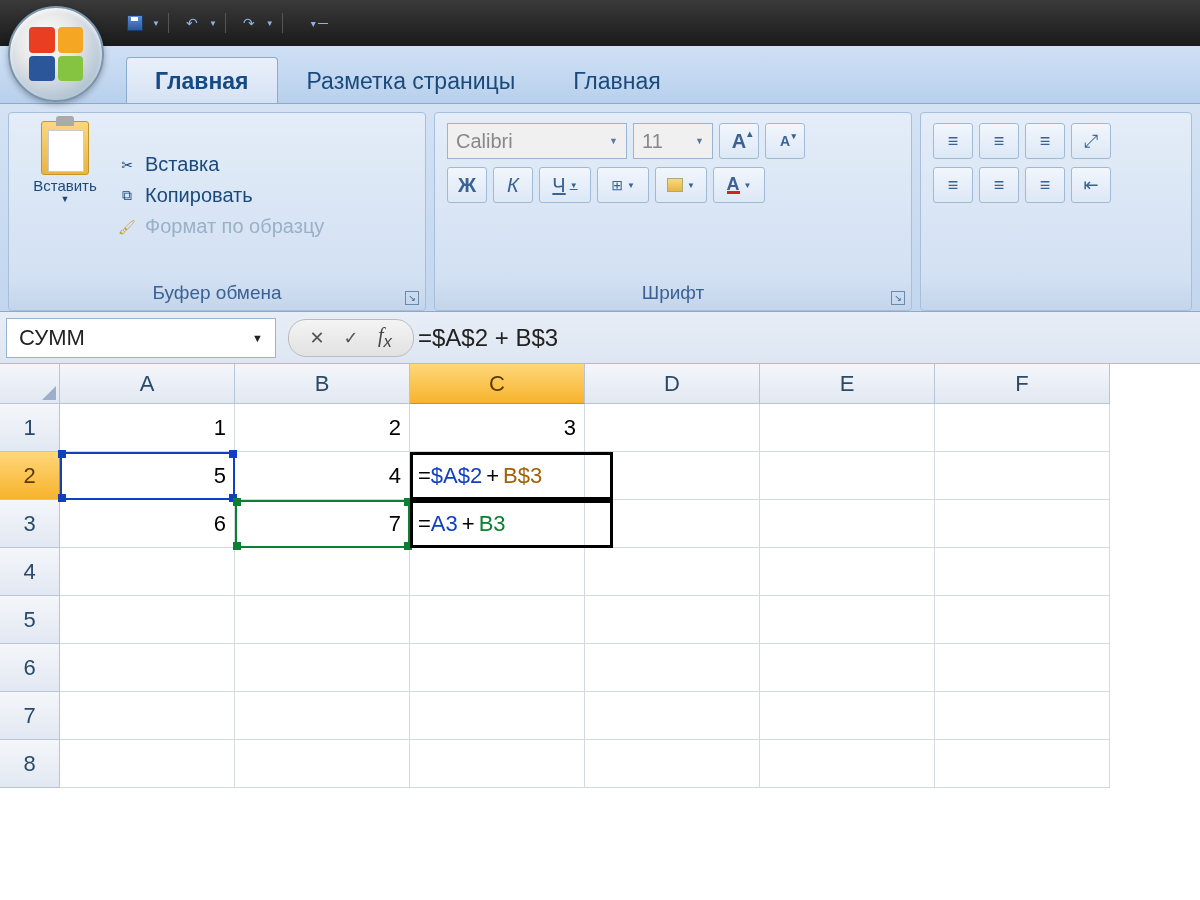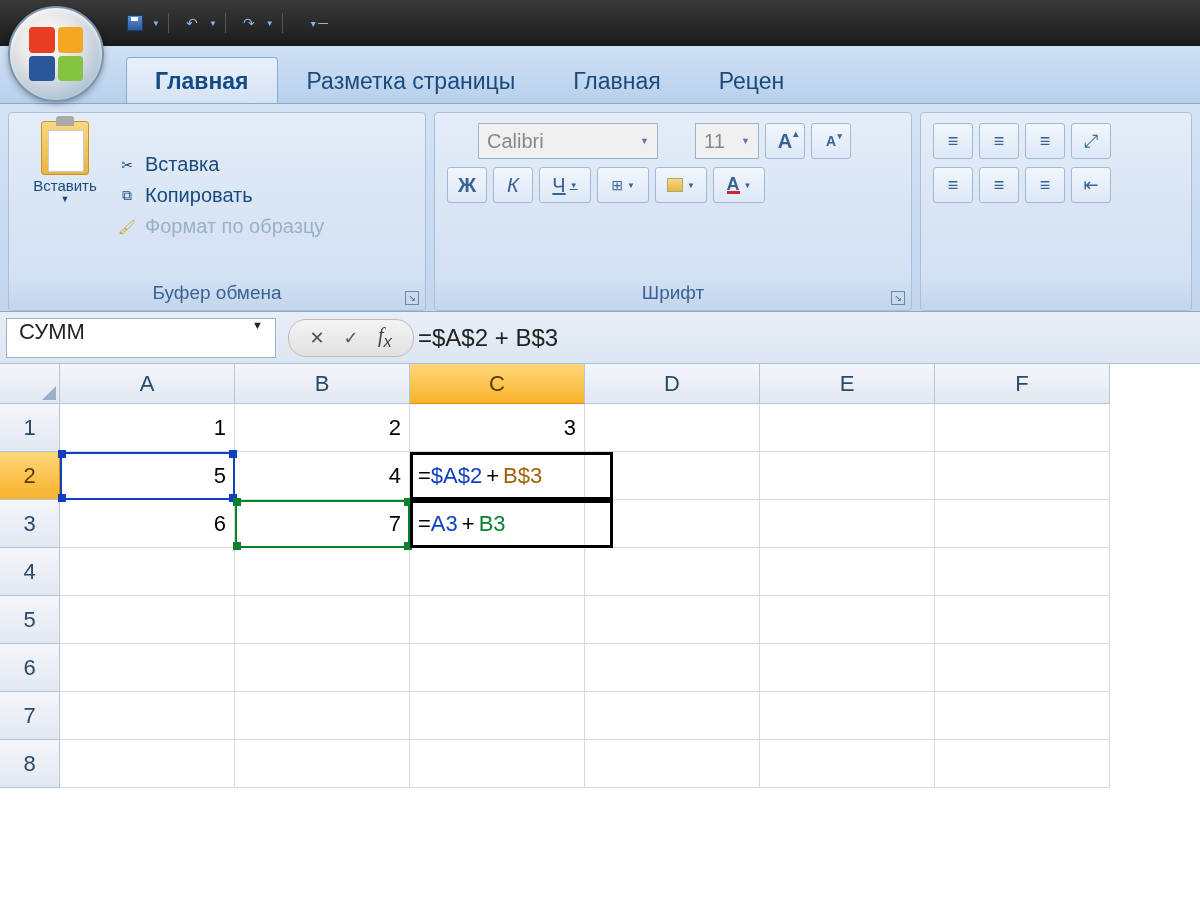"Рецен" div.tab { html: <div>Рецен</div> -> none }
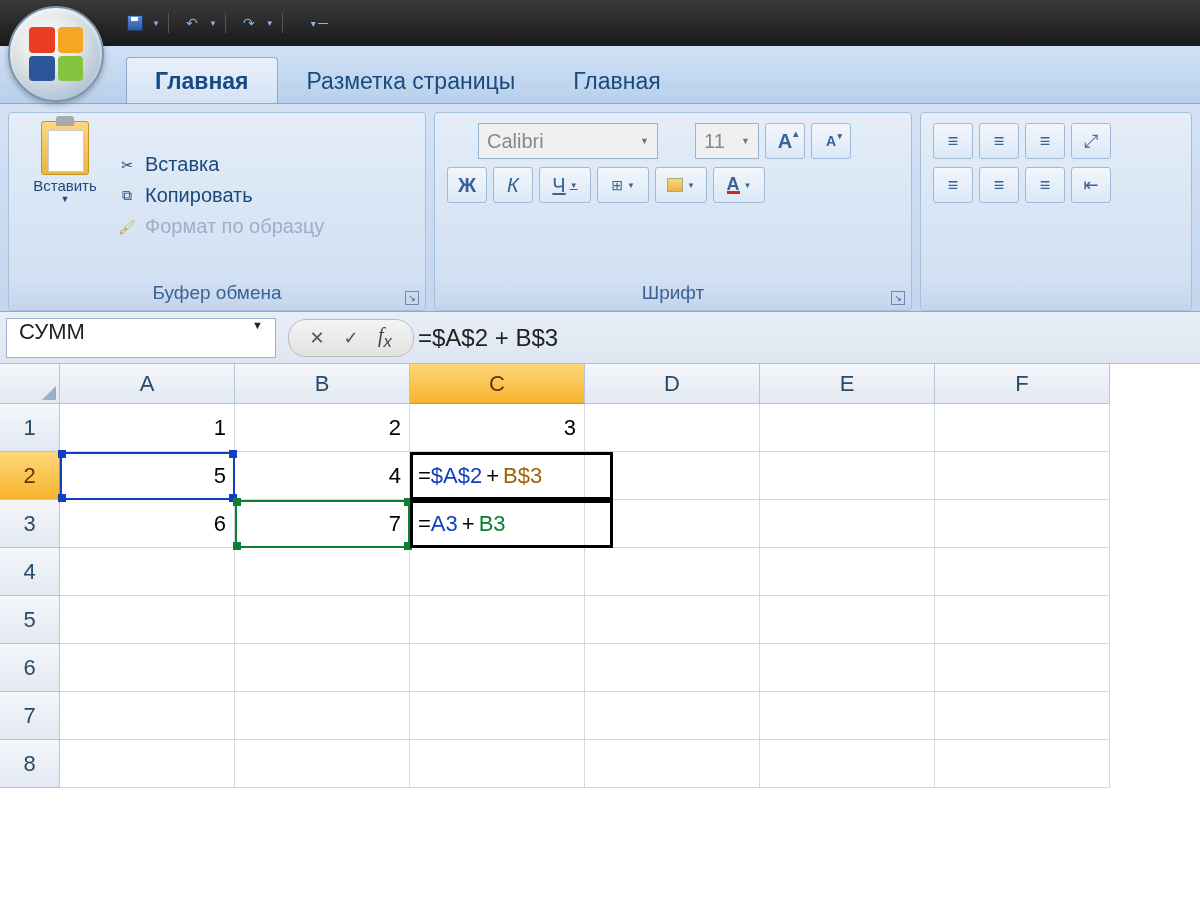"Calibri" .combo.disabled { margin-left: 31px -> none }
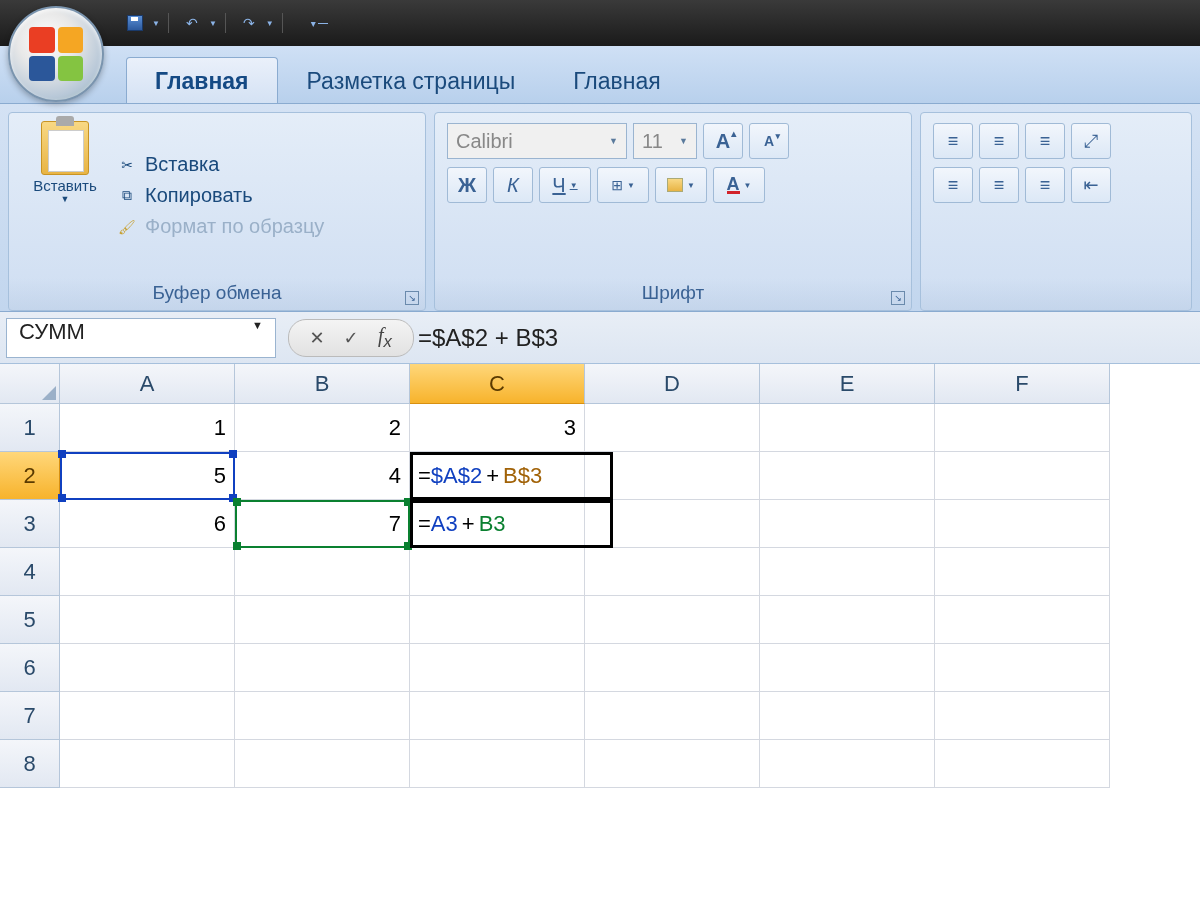"11" .font-size { width: 64px -> 80px }
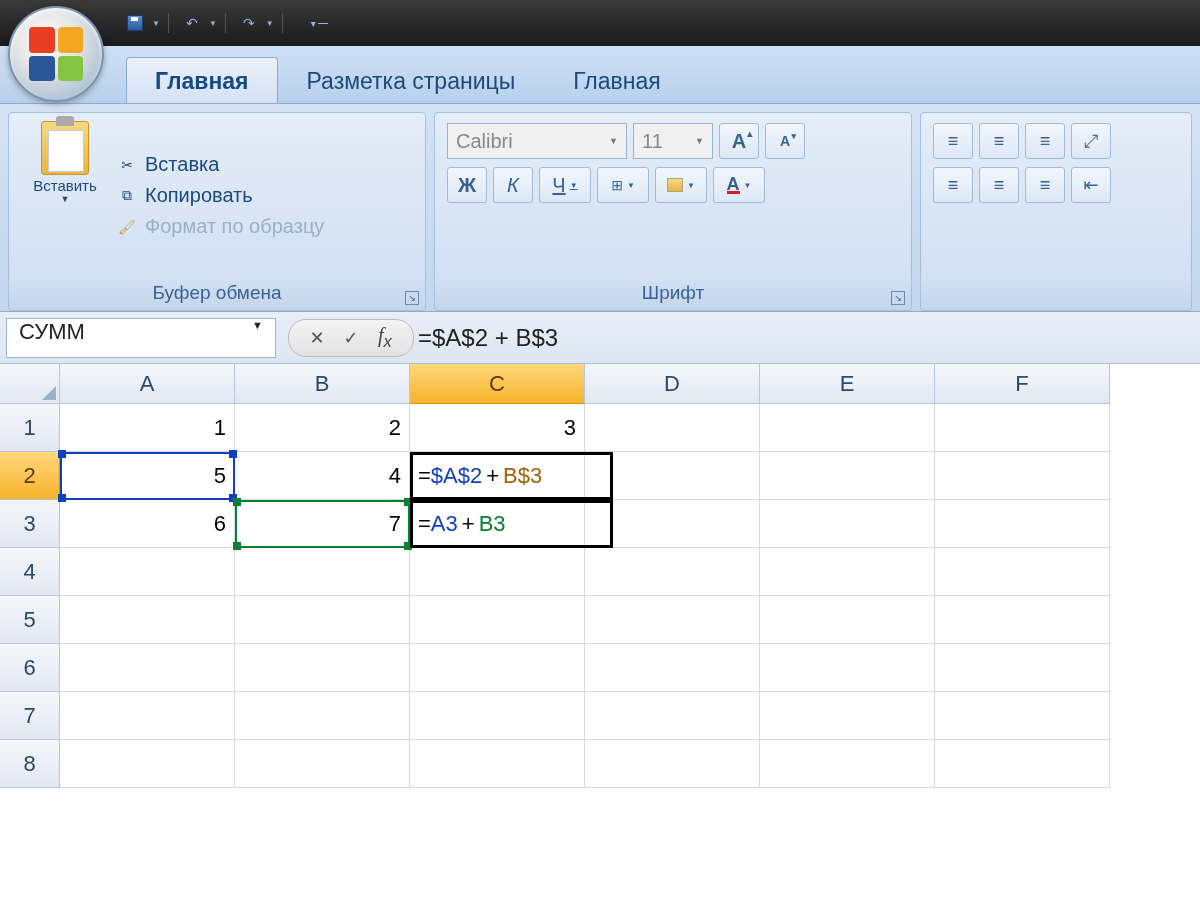"СУММ" .name-box { align-items: flex-start -> center }
